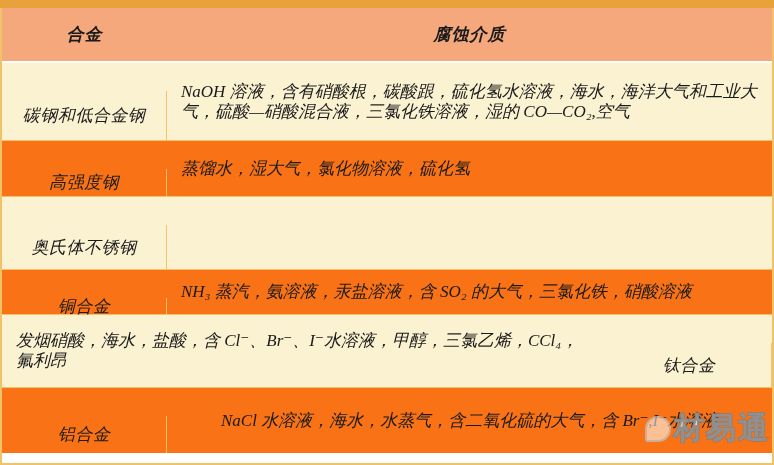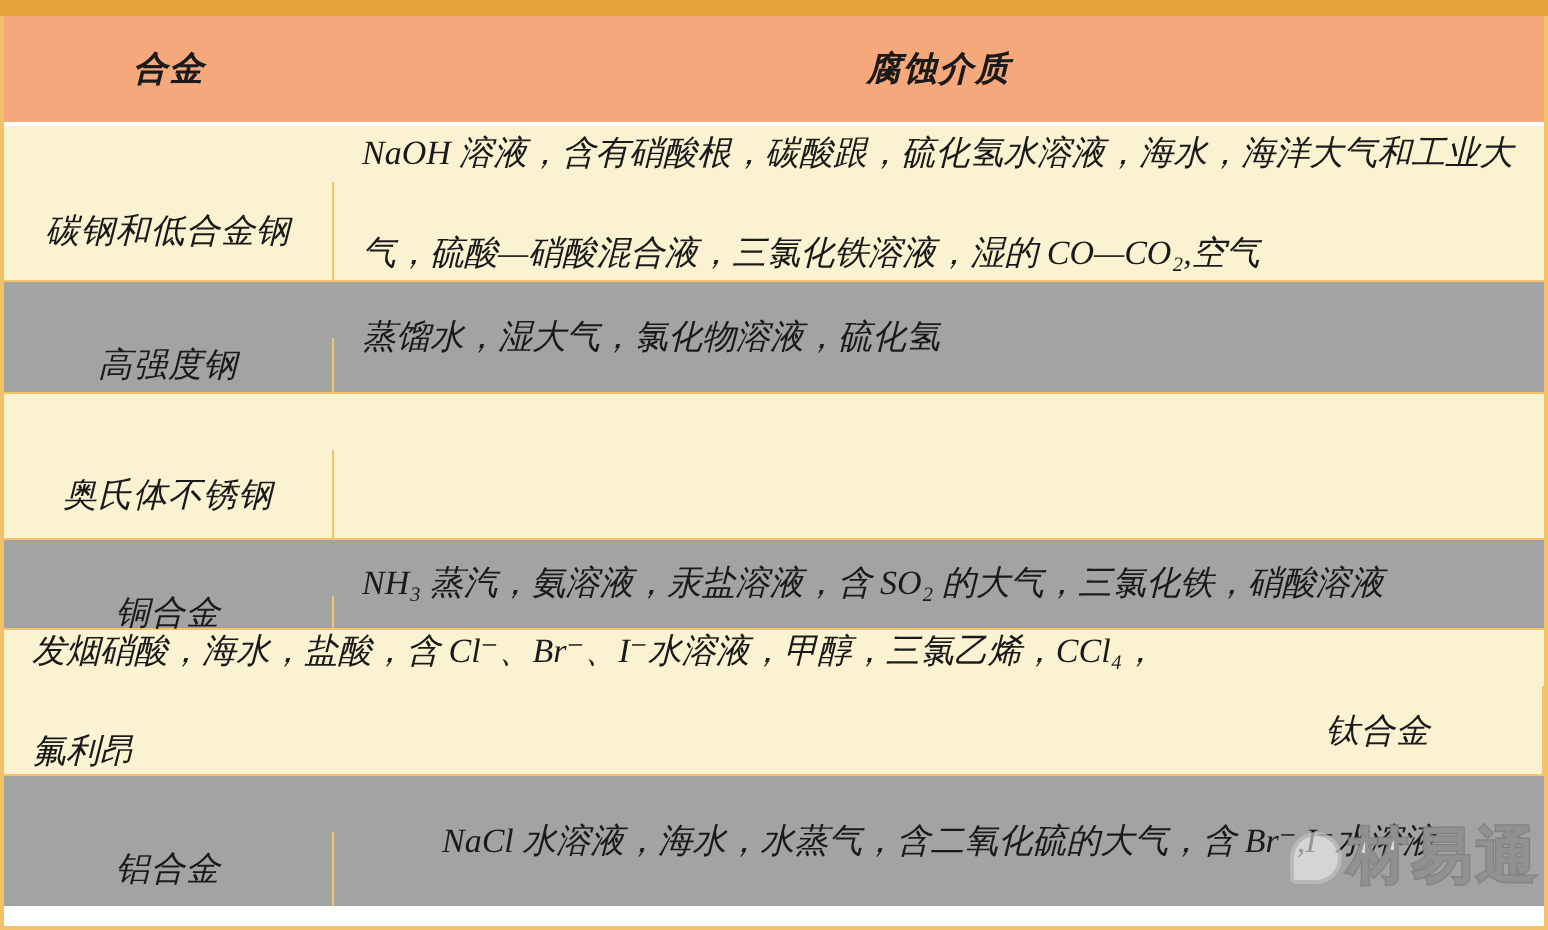"NaOH" .td.col2 { line-height: 50px -> 20px }
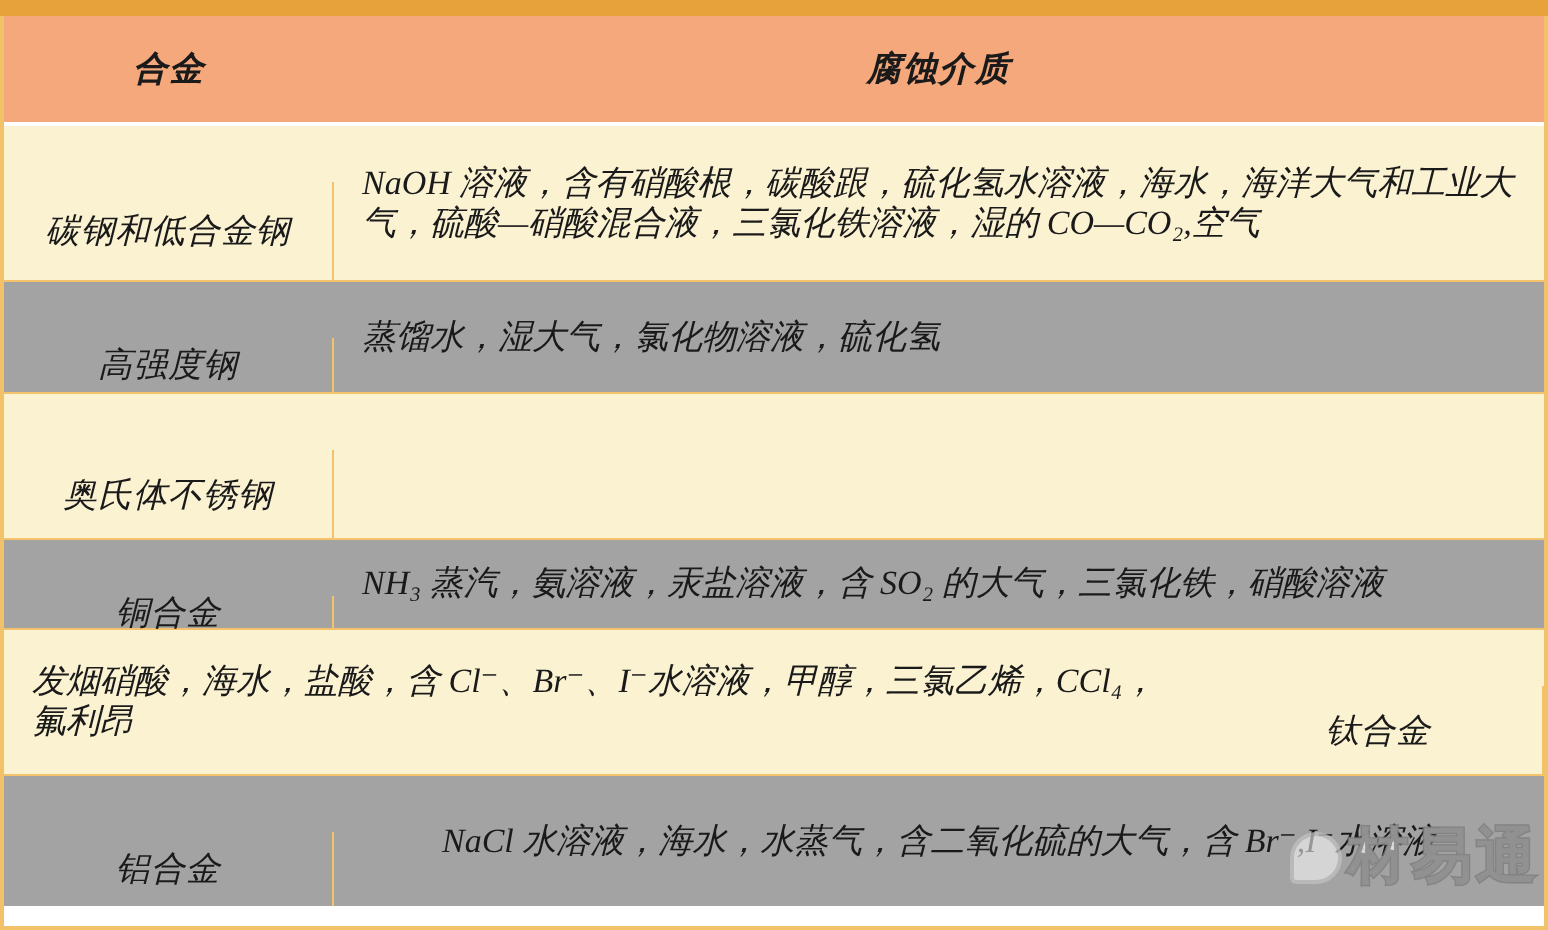"高强度钢" .tr.white { background: #a3a3a3 -> #f97316 }
